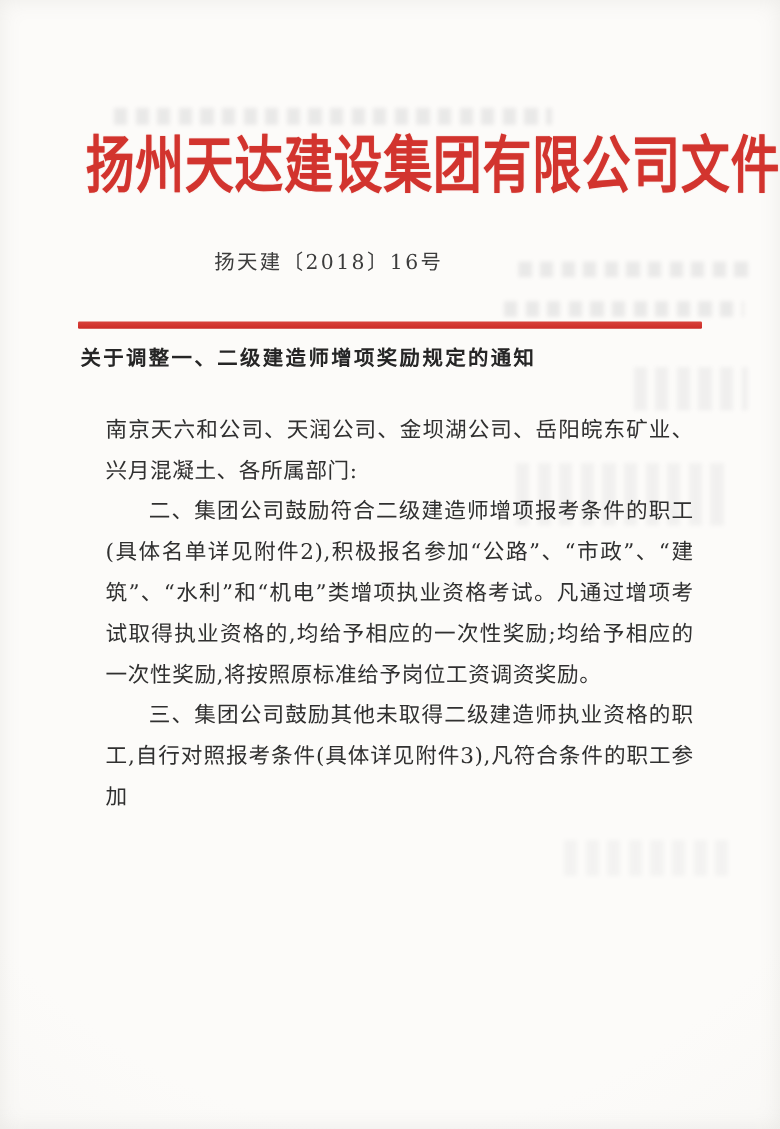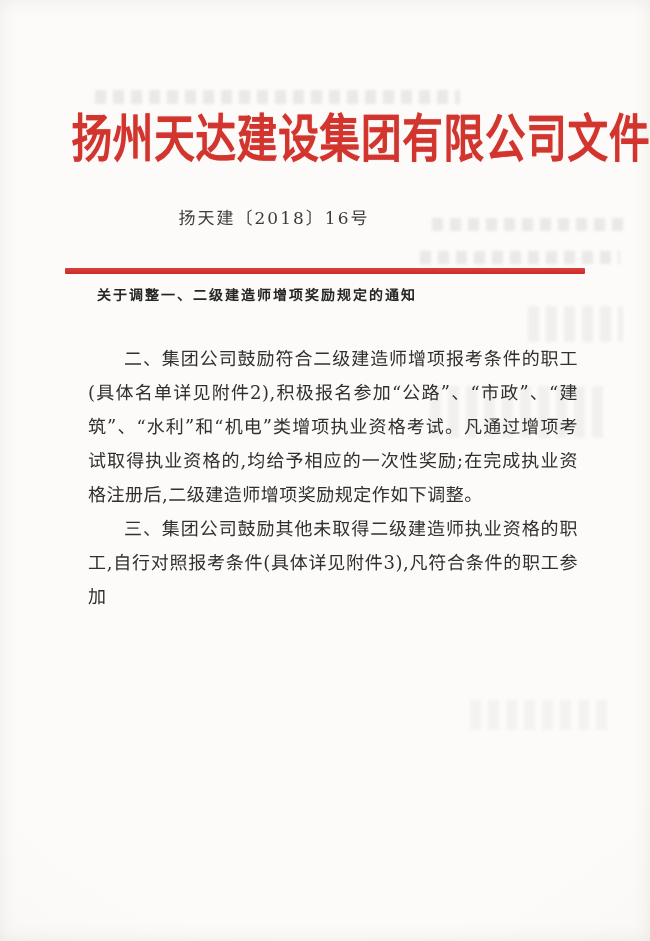"关于调整一、二级建造师增项奖励规定的通知" .subject-title { font-size: 14px -> 17px }
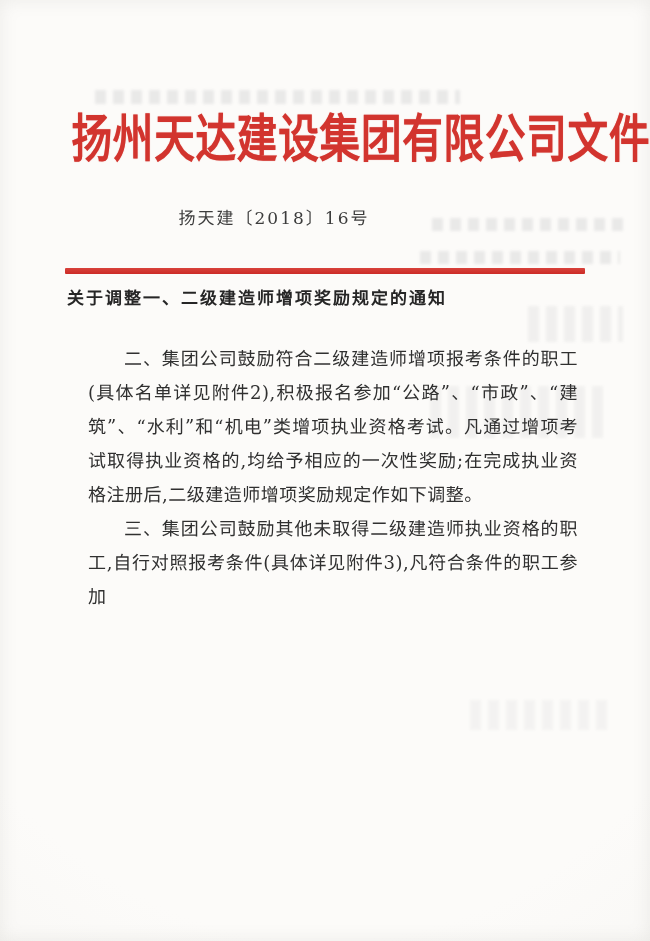"南京天六和公司、天润公司、金坝湖公司、岳阳皖东矿业、兴月混凝土、各所属部门:" p { html: none -> <p>南京天六和公司、天润公司、金坝湖公司、岳阳皖东矿业、兴月混凝土、各所属部门:</p> }
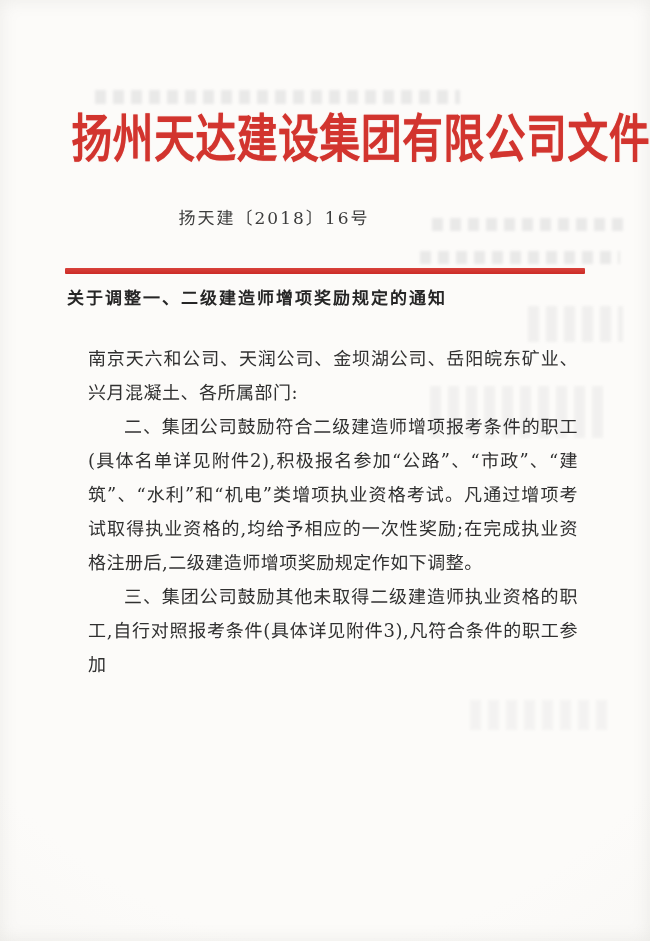"二、集团公司鼓励符合二级建造师增项报考条件的职工(具体名单详见附件2),积极报名" p.indent { text: 在完成执业资格注册后,二级建造师增项奖励规定作如下调整 -> 均给予相应的一次性奖励,将按照原标准给予岗位工资调资奖励 }
